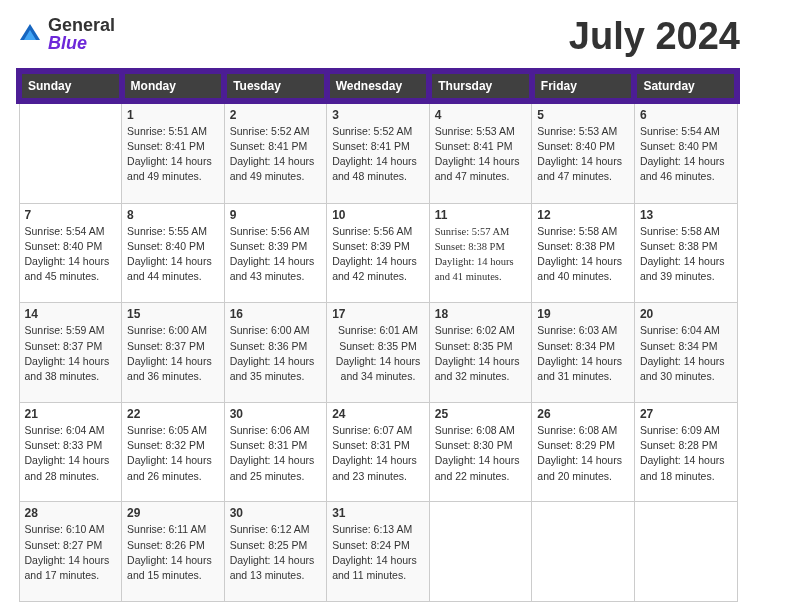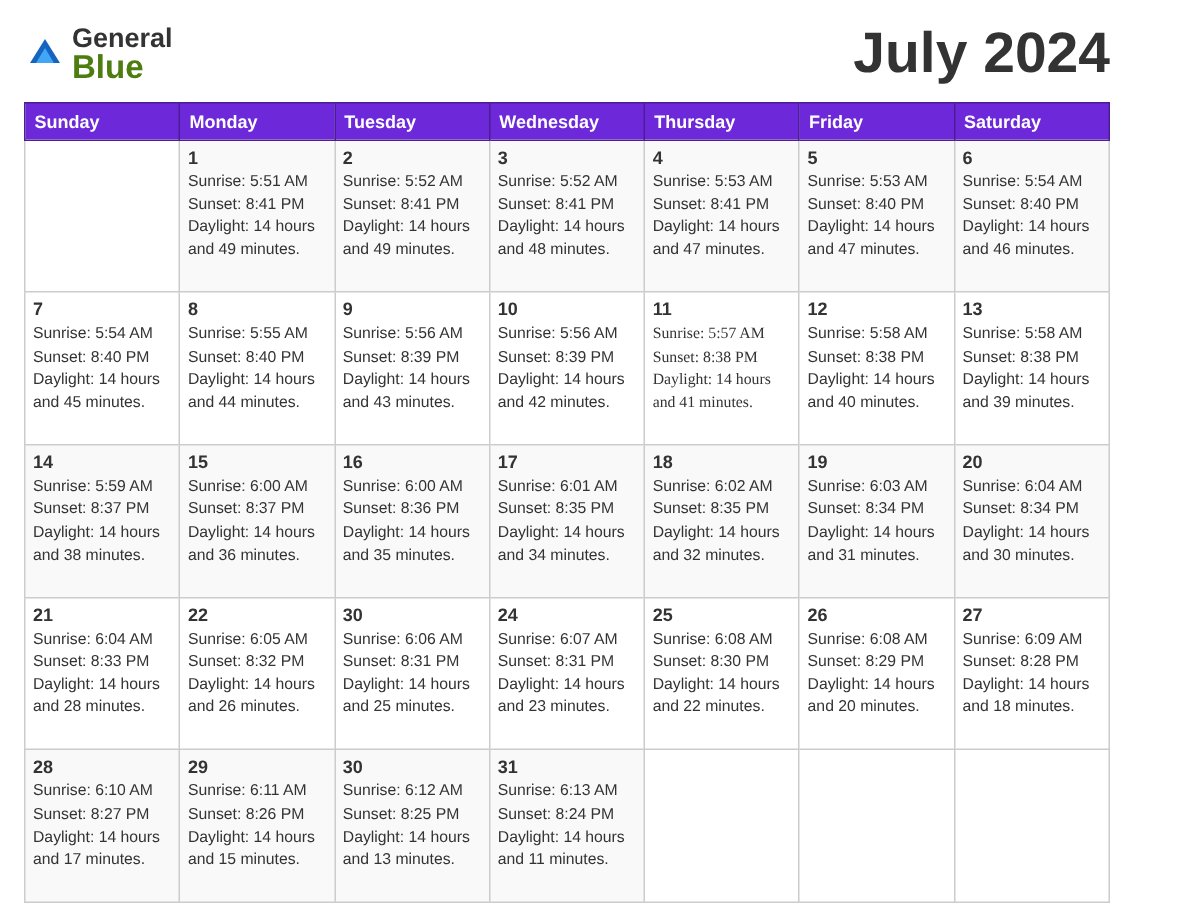"Blue" .logo-blue { color: #4d7c0f -> #6d28d9; font-size: 22px -> 18px; font-style: none -> italic }
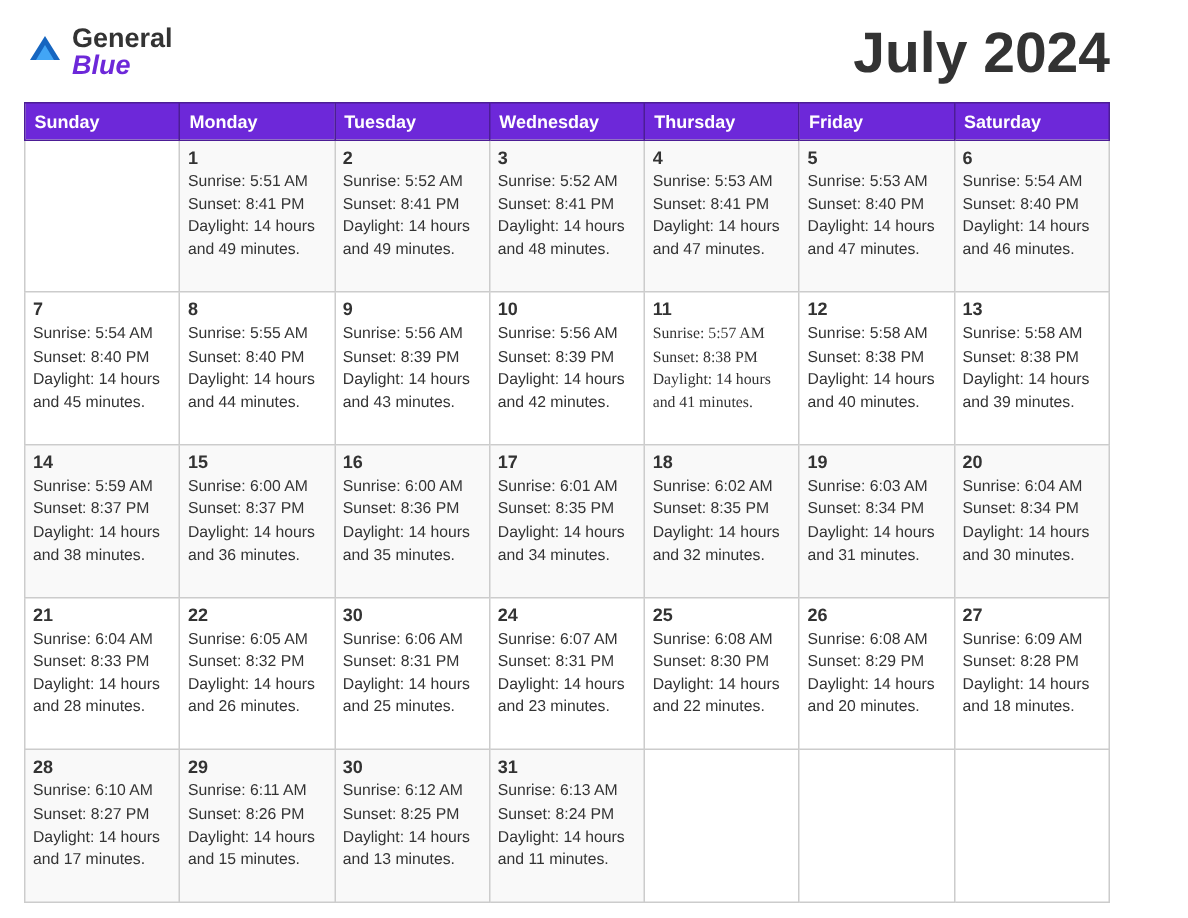"Sunday" .calendar-table thead tr th { background-color: #6d28d9 -> #404040; border: 1px solid #4c1d95 -> 6px solid #4c1d95 }
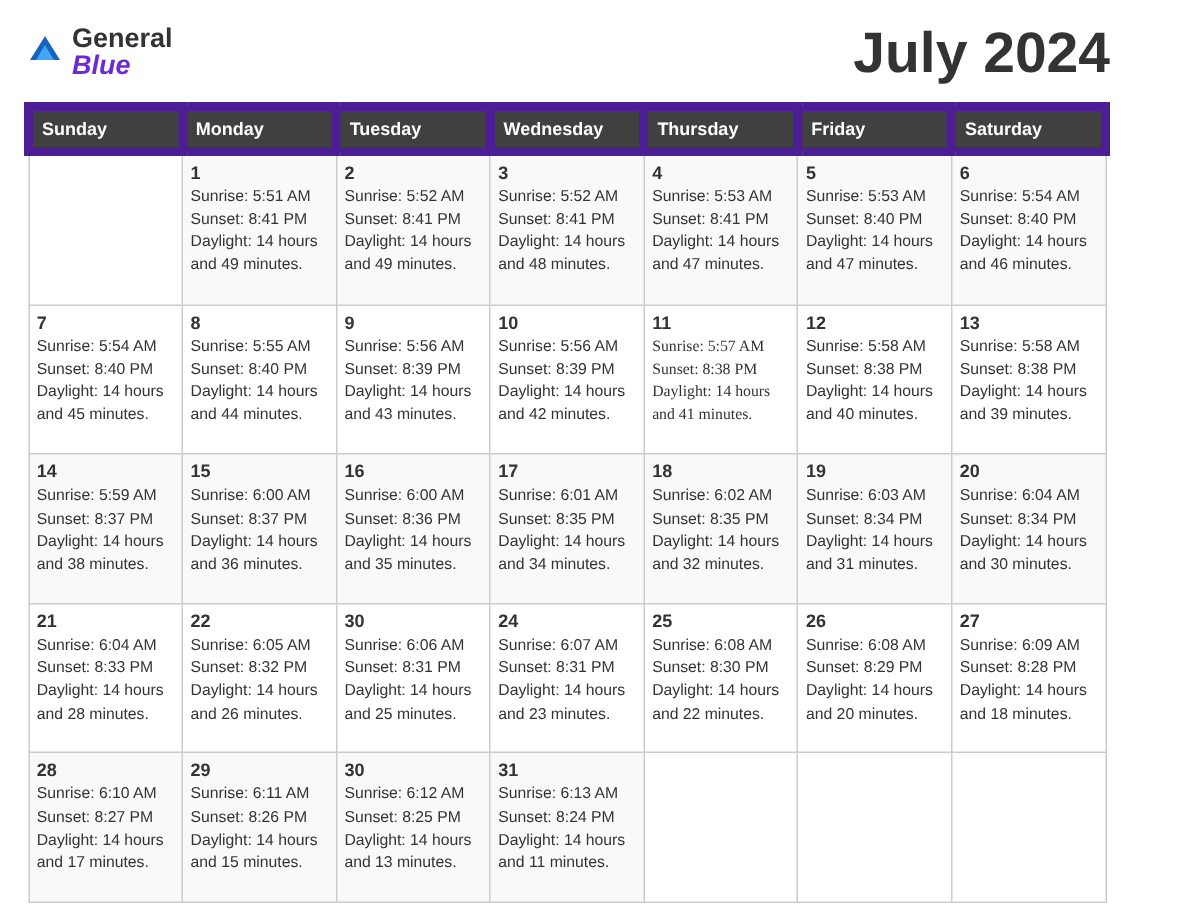"Sunrise: 6:01 AM" div.day-info { text-align: none -> center }
